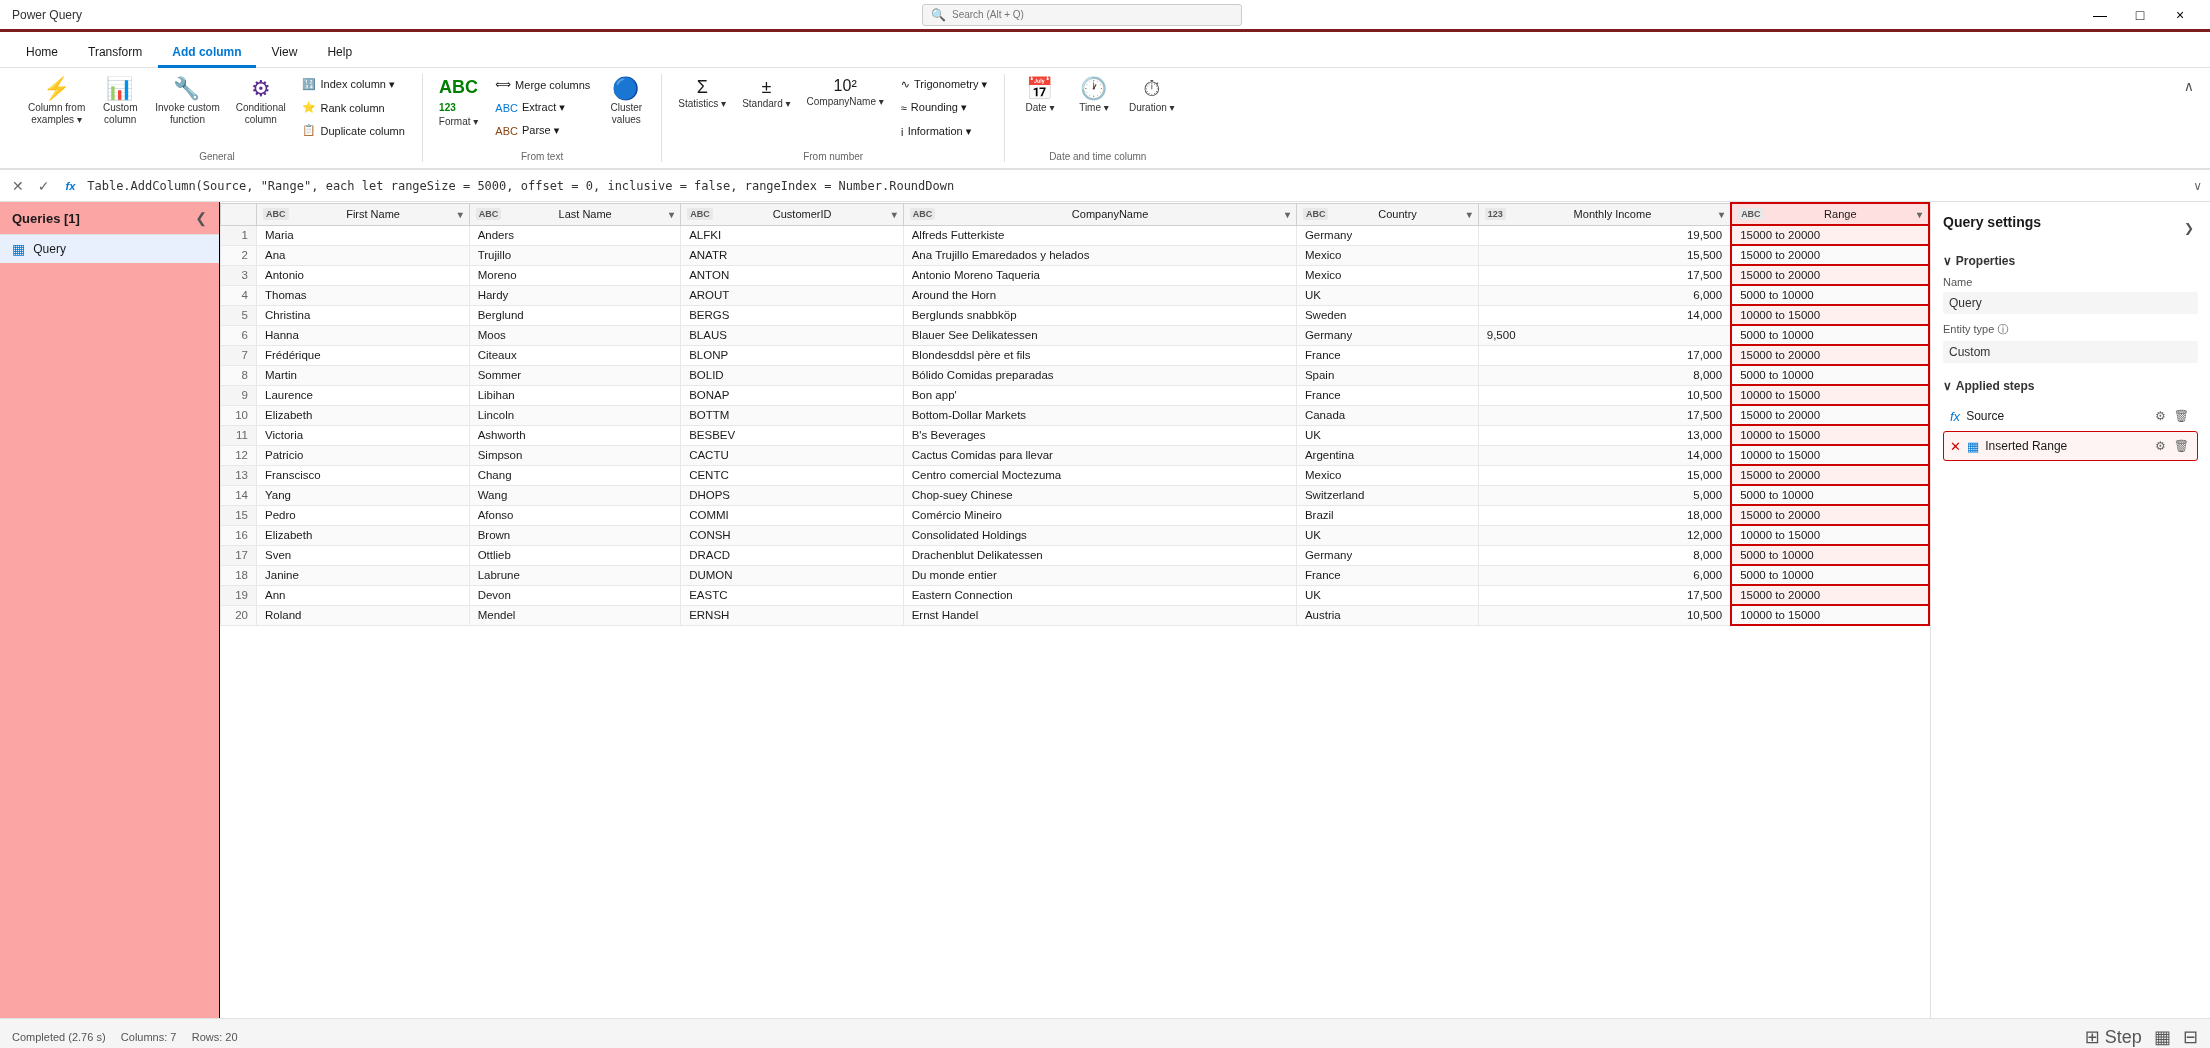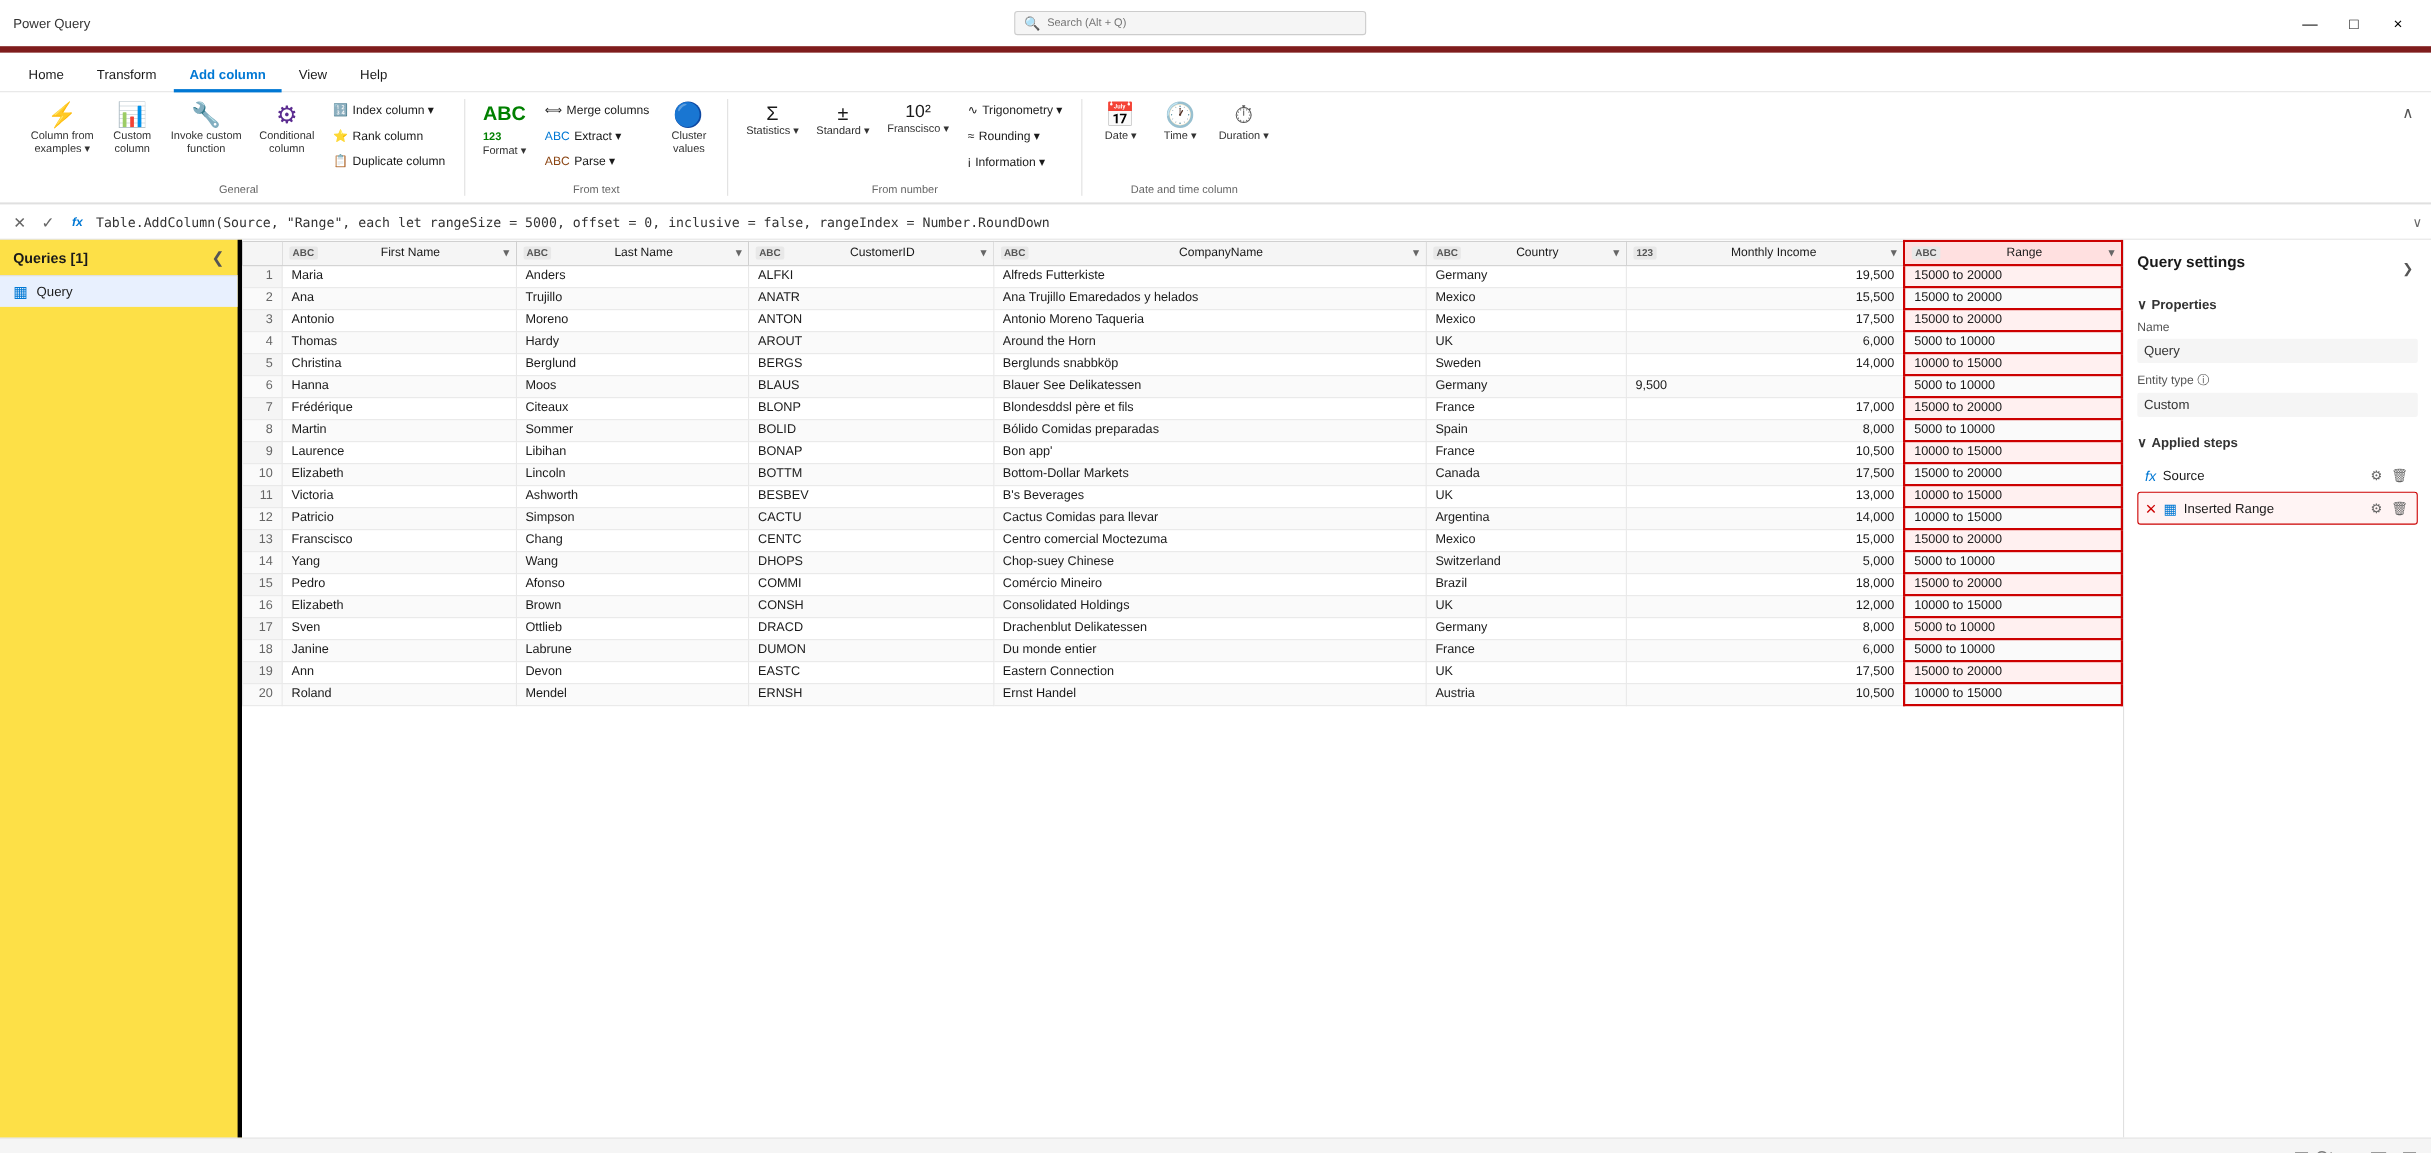"Power Query" .title-bar { border-bottom: 6px solid #7f1d1d -> 3px solid #7f1d1d; height: 48px -> 32px }
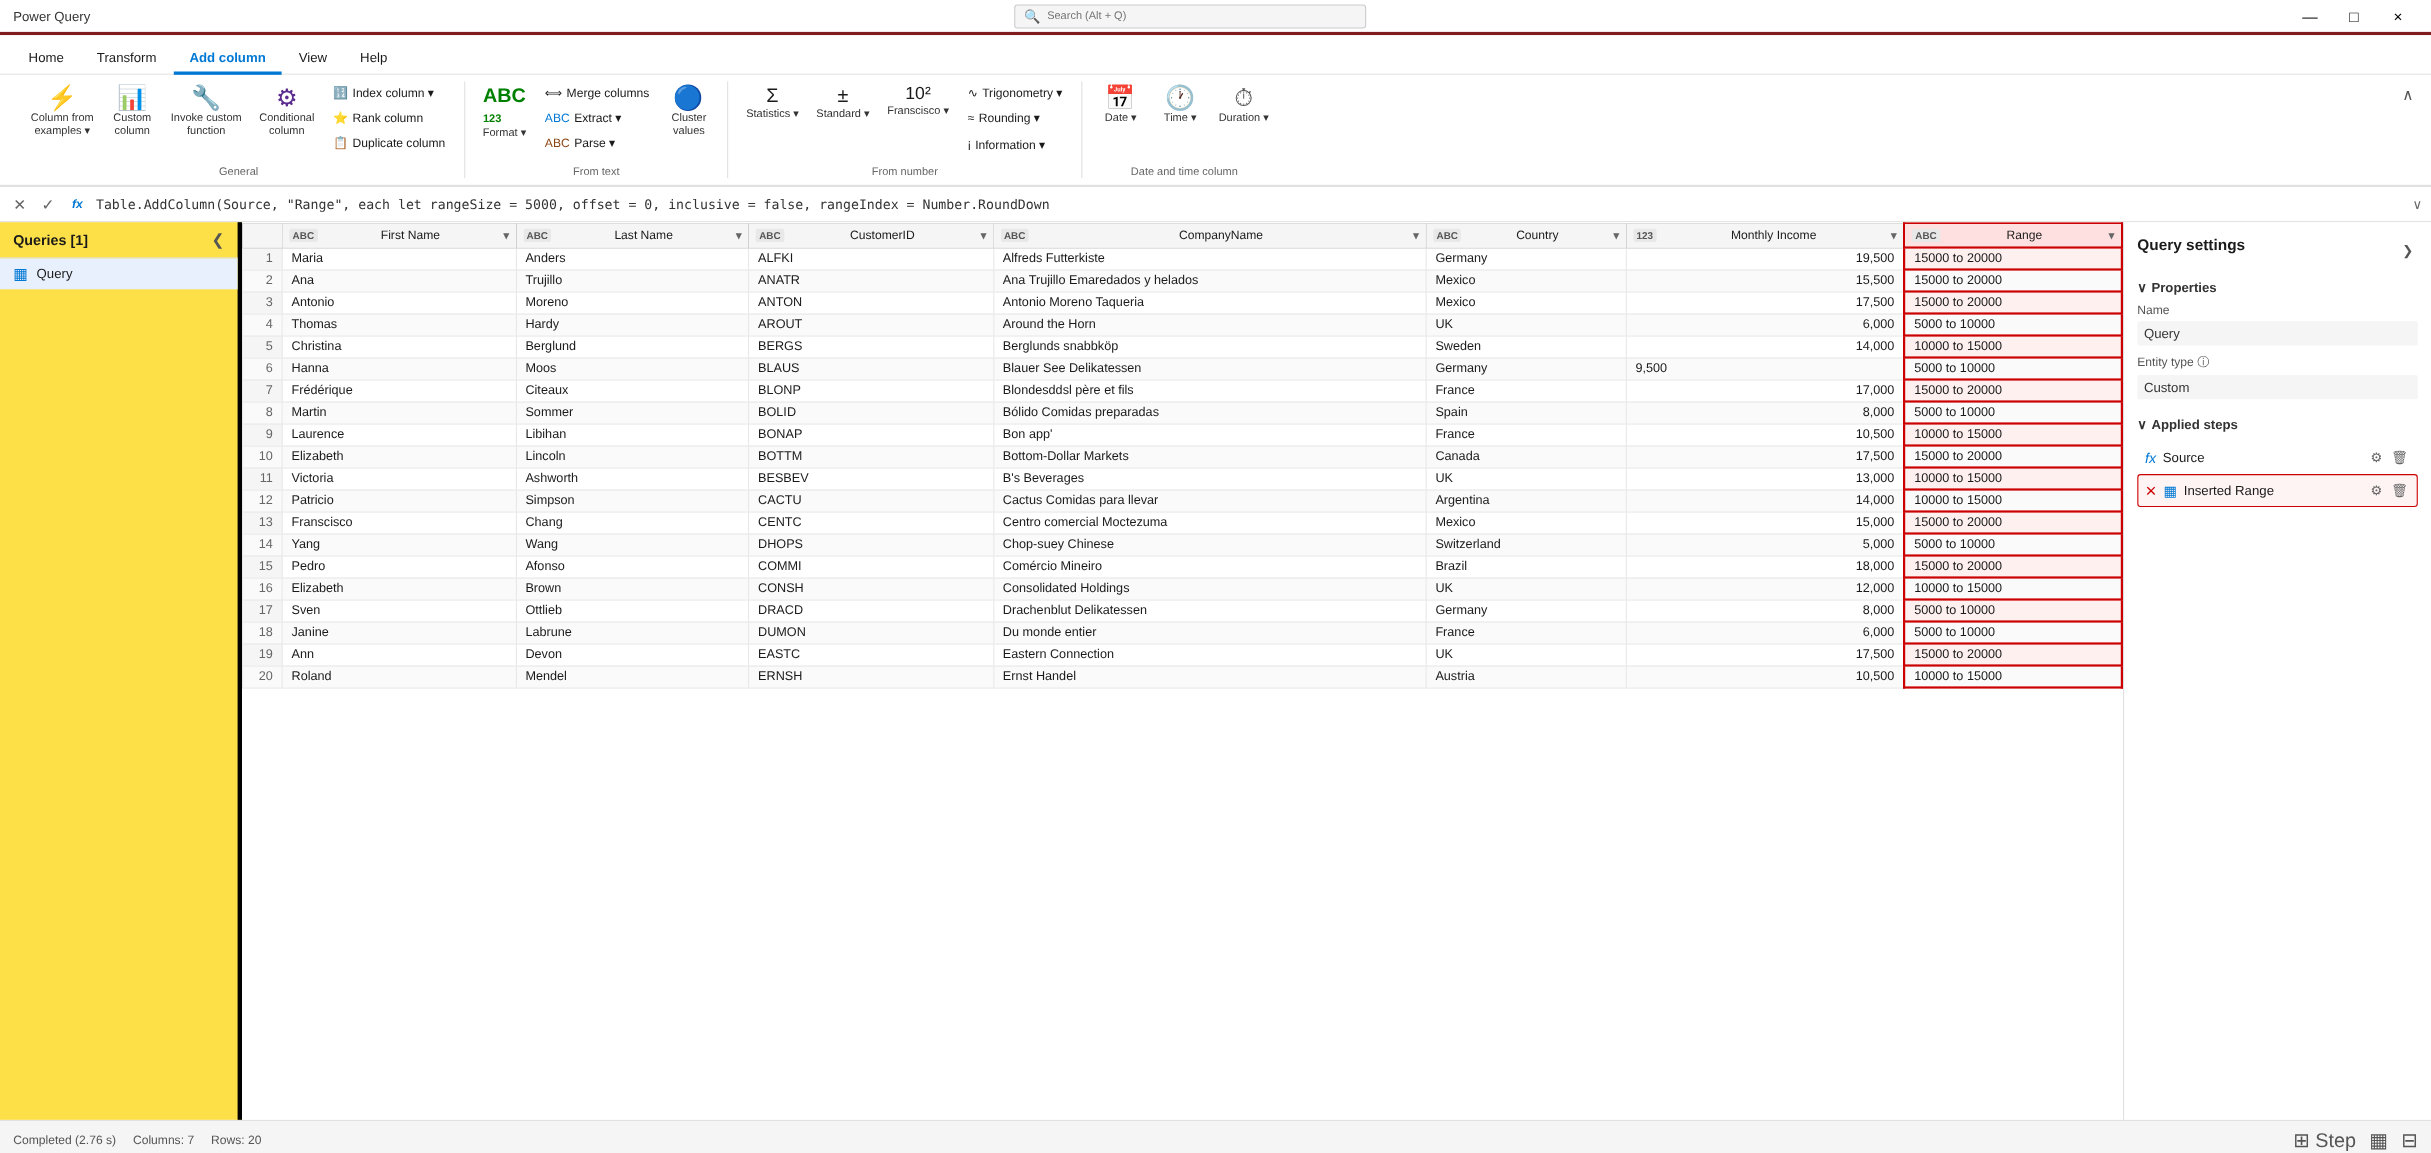"Franscisco ▾" div.label { text: Franscisco -> CompanyName }
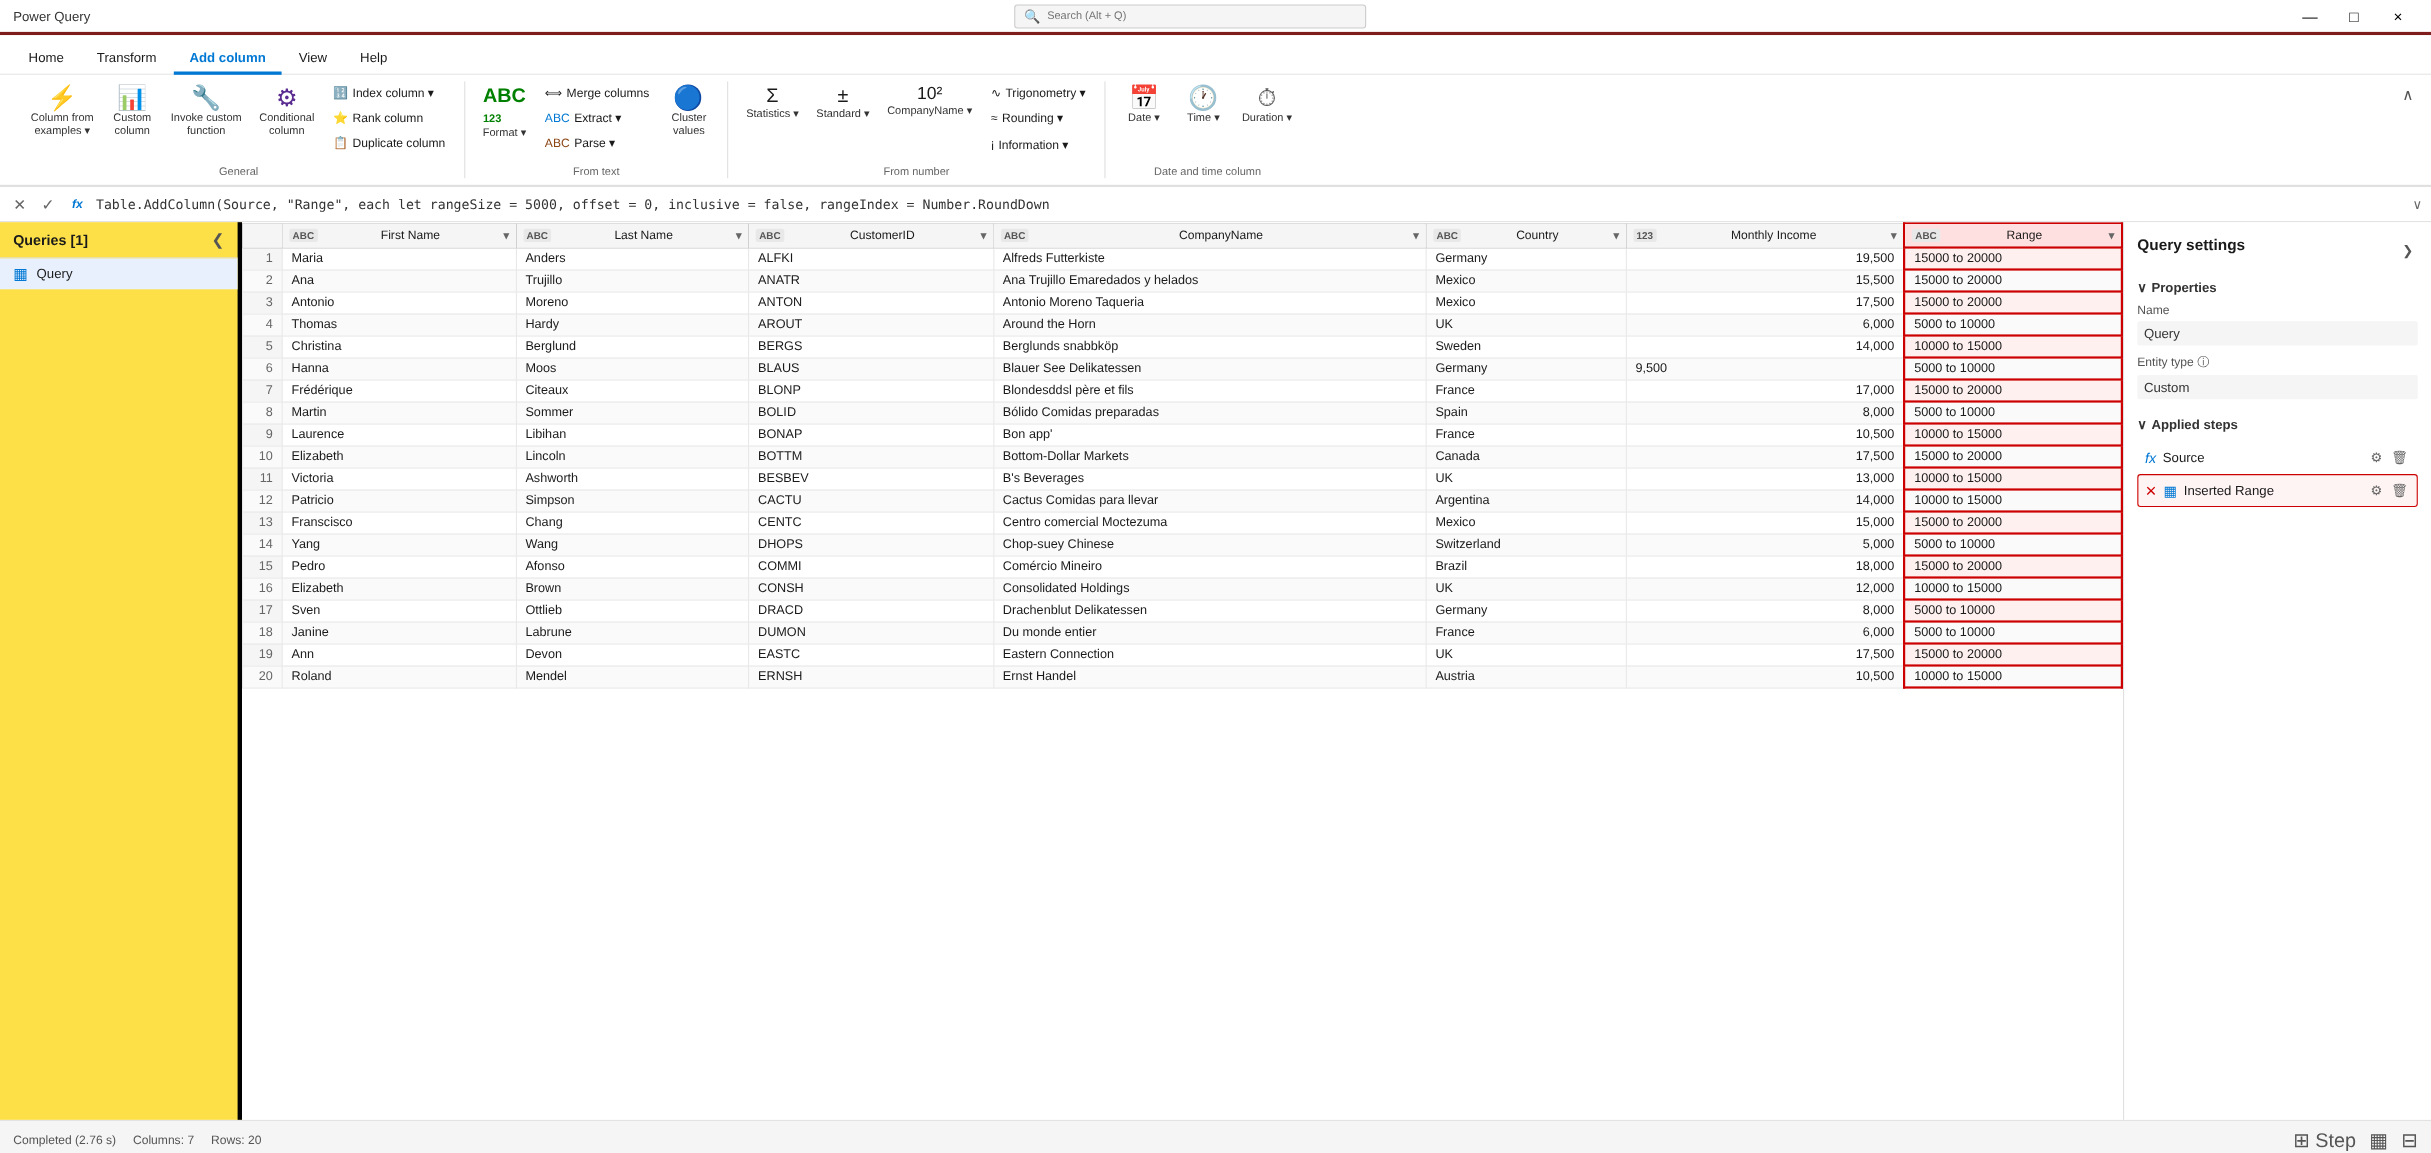"Queries [1]" .sidebar { background: #fde047 -> #fca5a5; border-right: 4px solid #000000 -> 1px solid #000000 }
